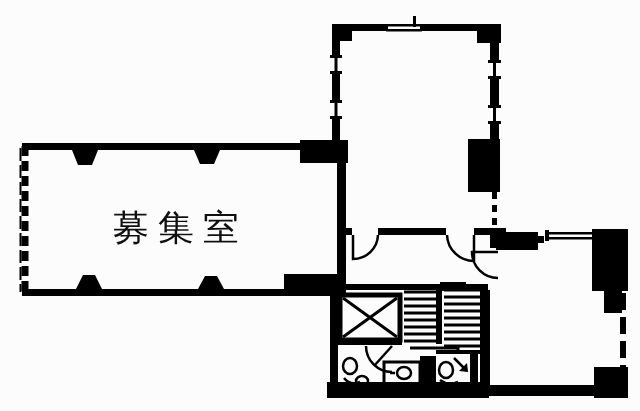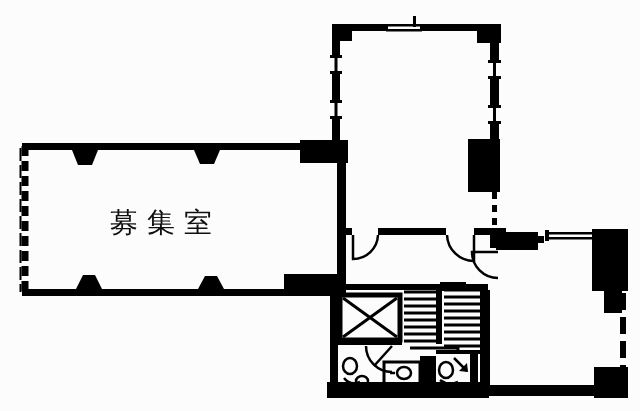"募集室" .room-label { font-size: 28px -> 36px; text-align: left -> center }
